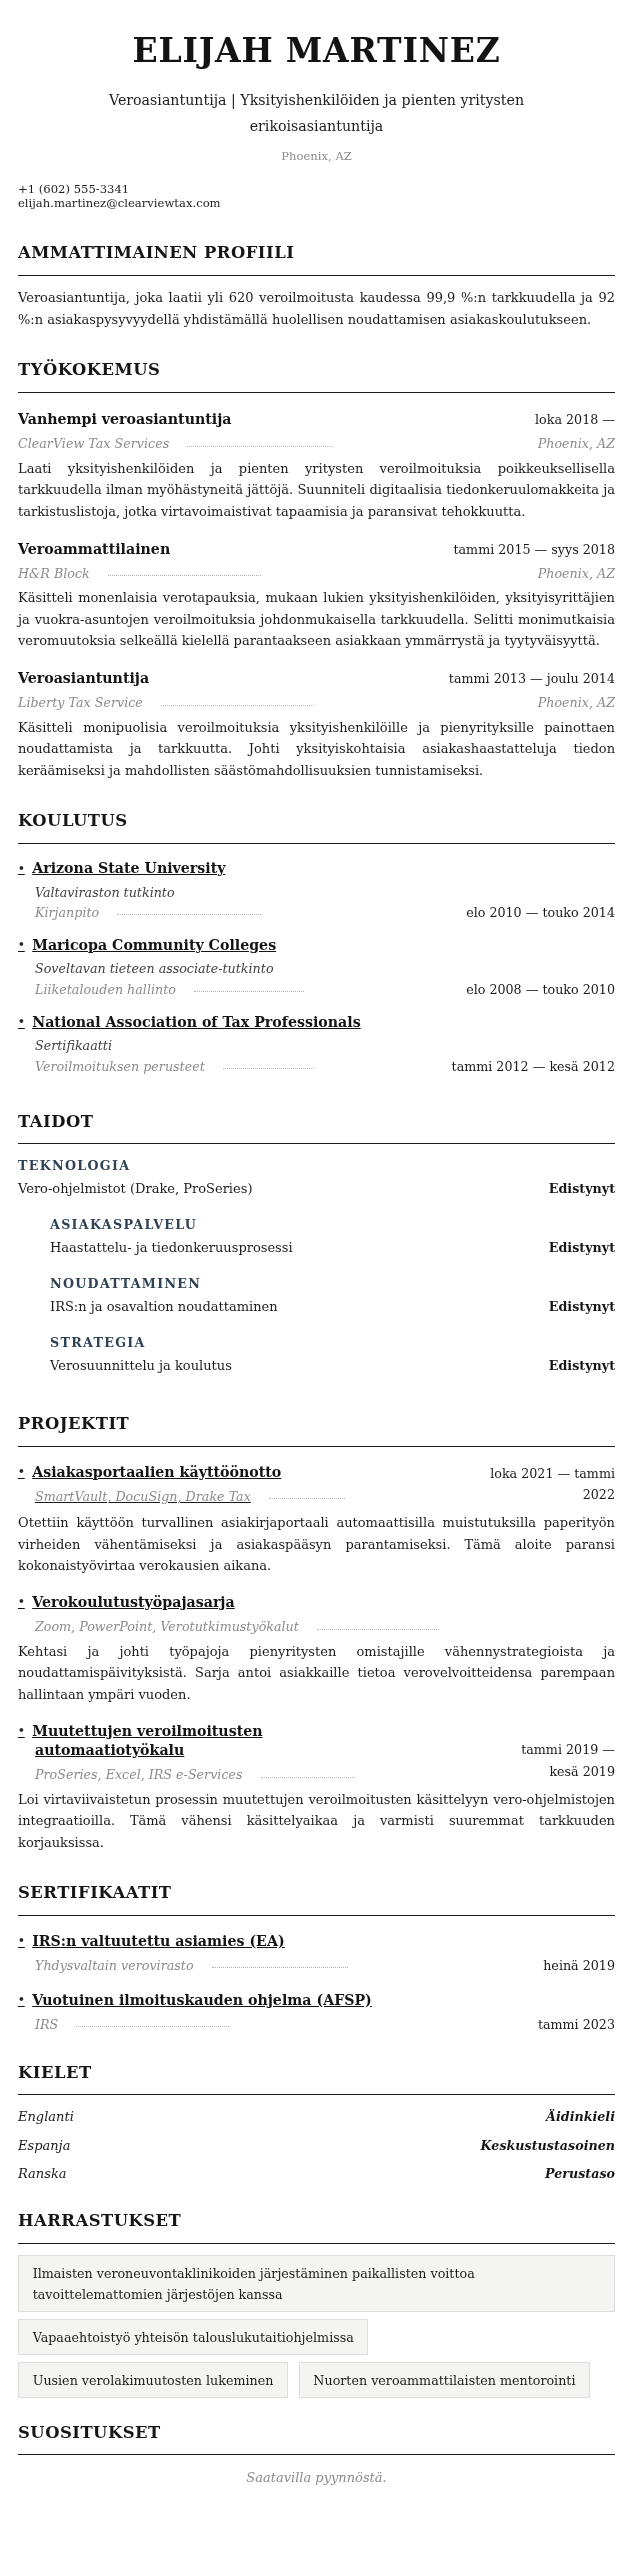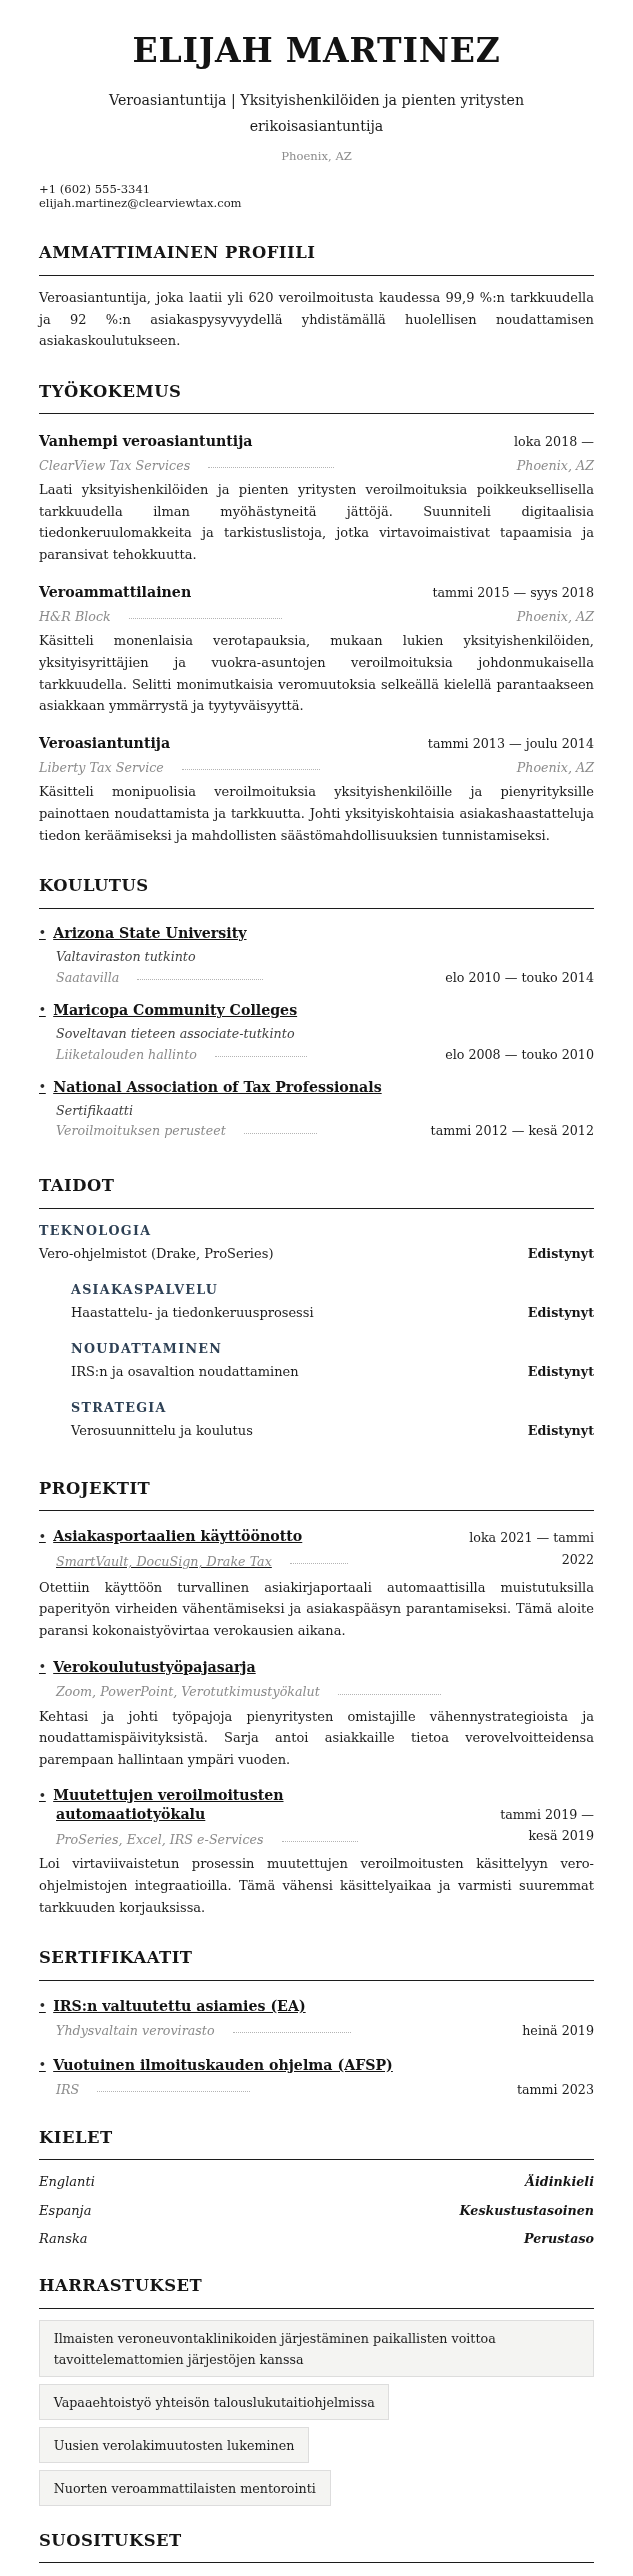"ELIJAH MARTINEZ" .page { padding: 0 39px -> 0 18px }
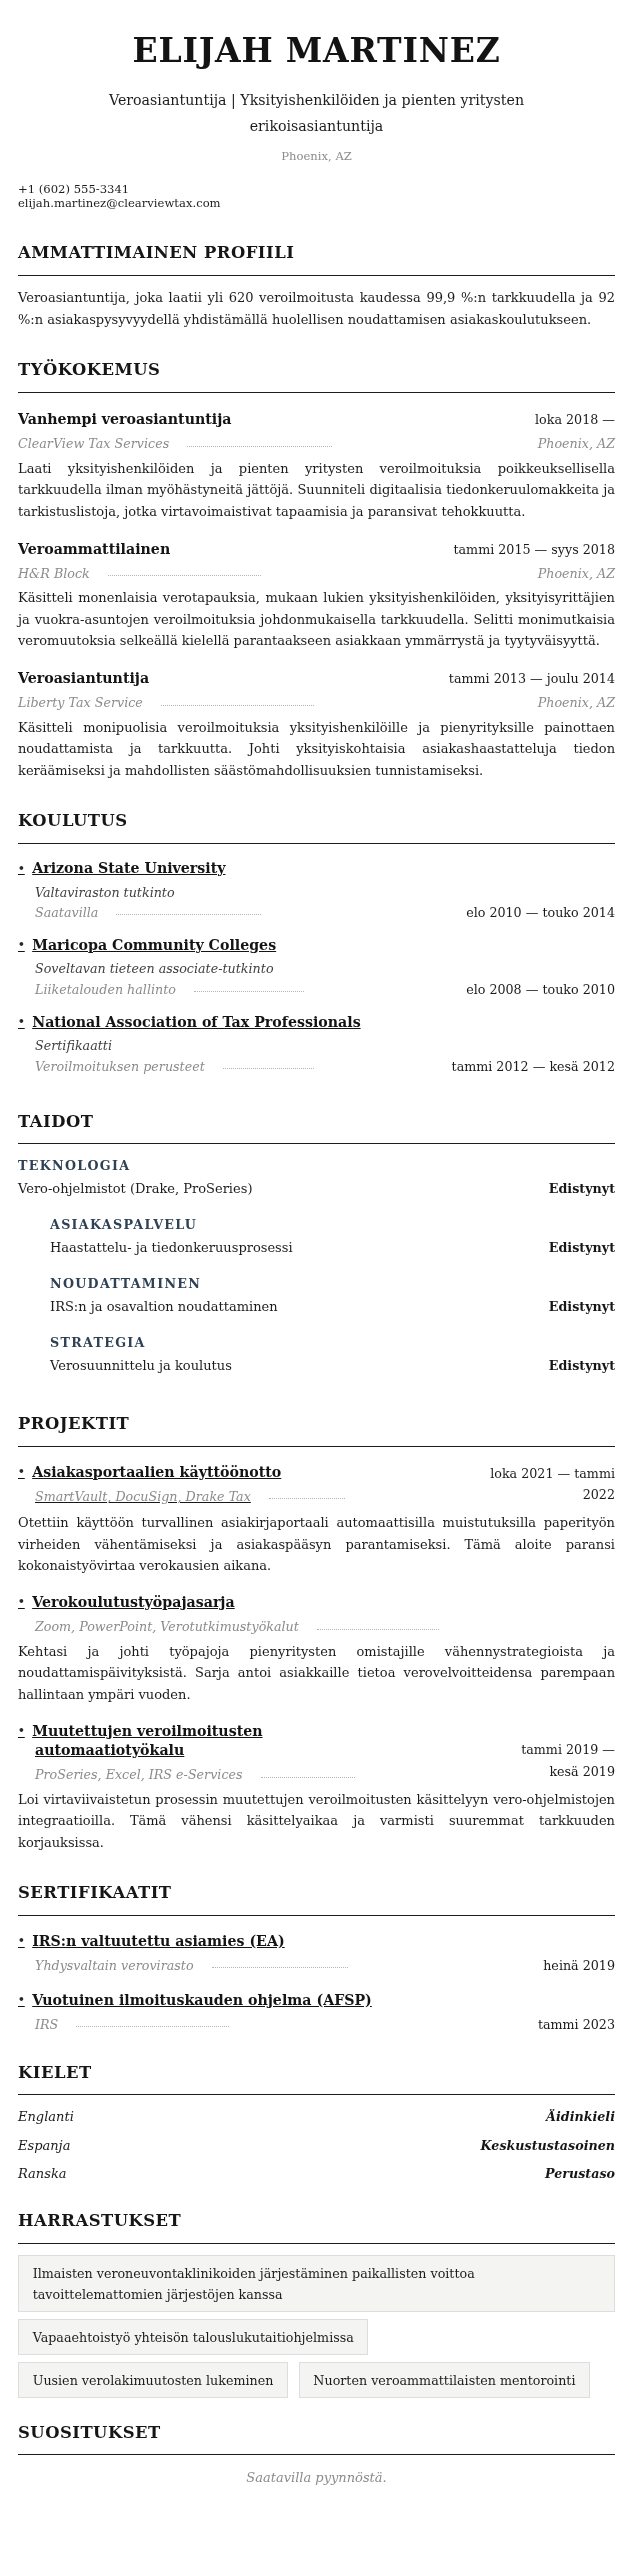"Saatavilla" span.meta-left { text: Saatavilla -> Kirjanpito }
